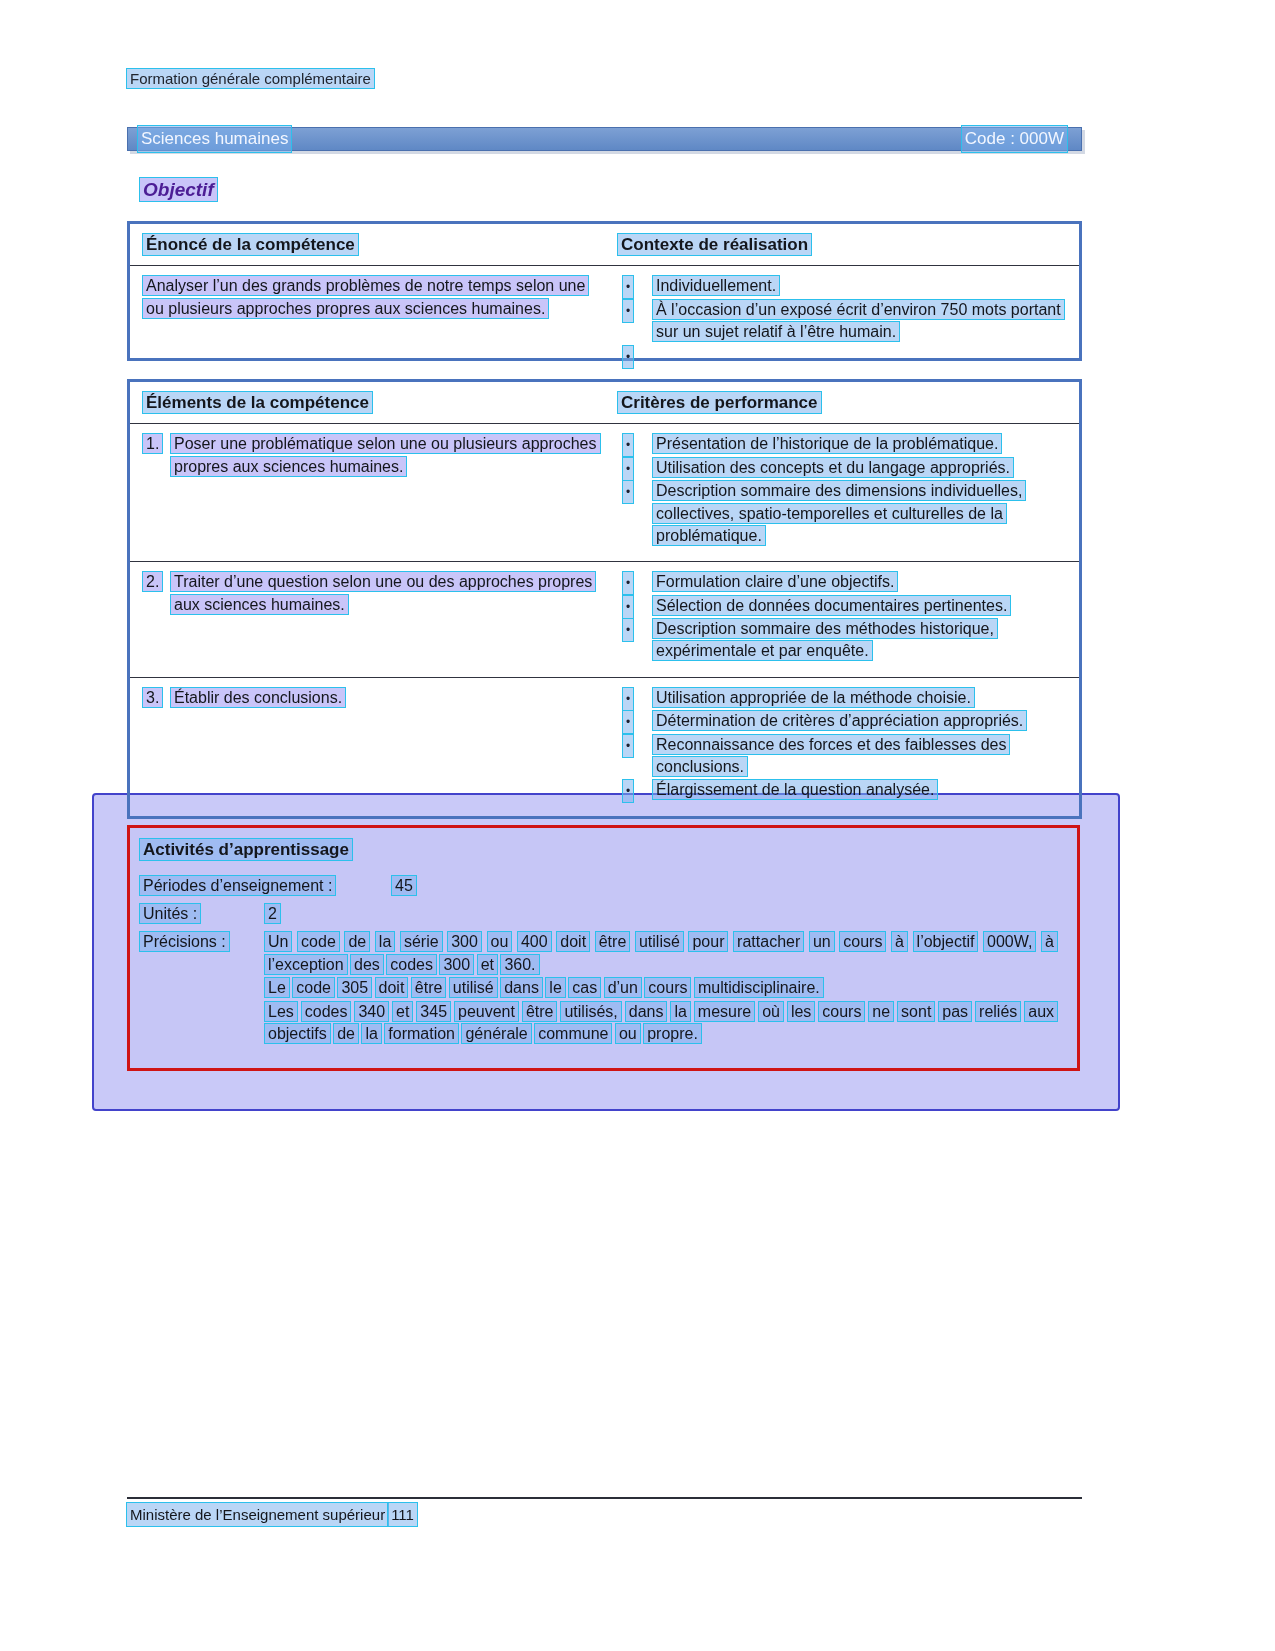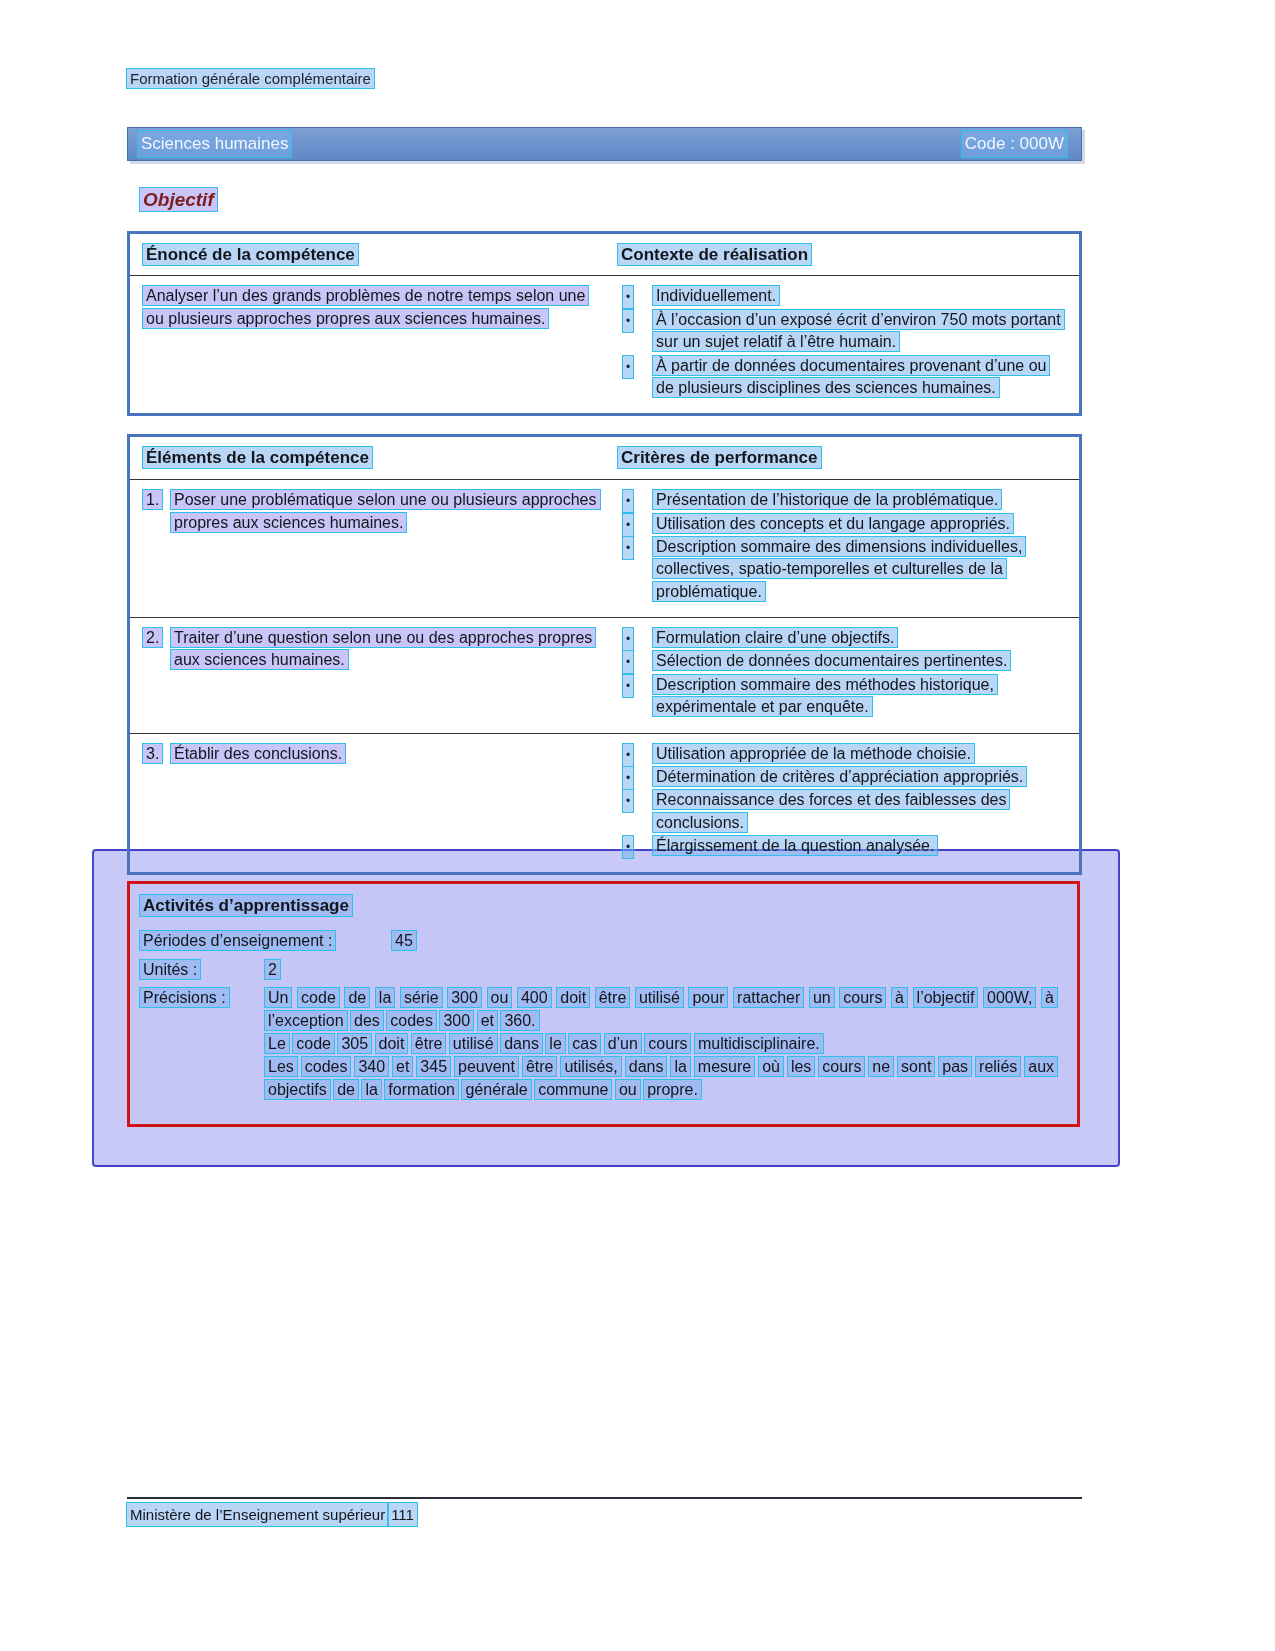"Sciences humaines" .header-bar { height: 34px -> 24px }
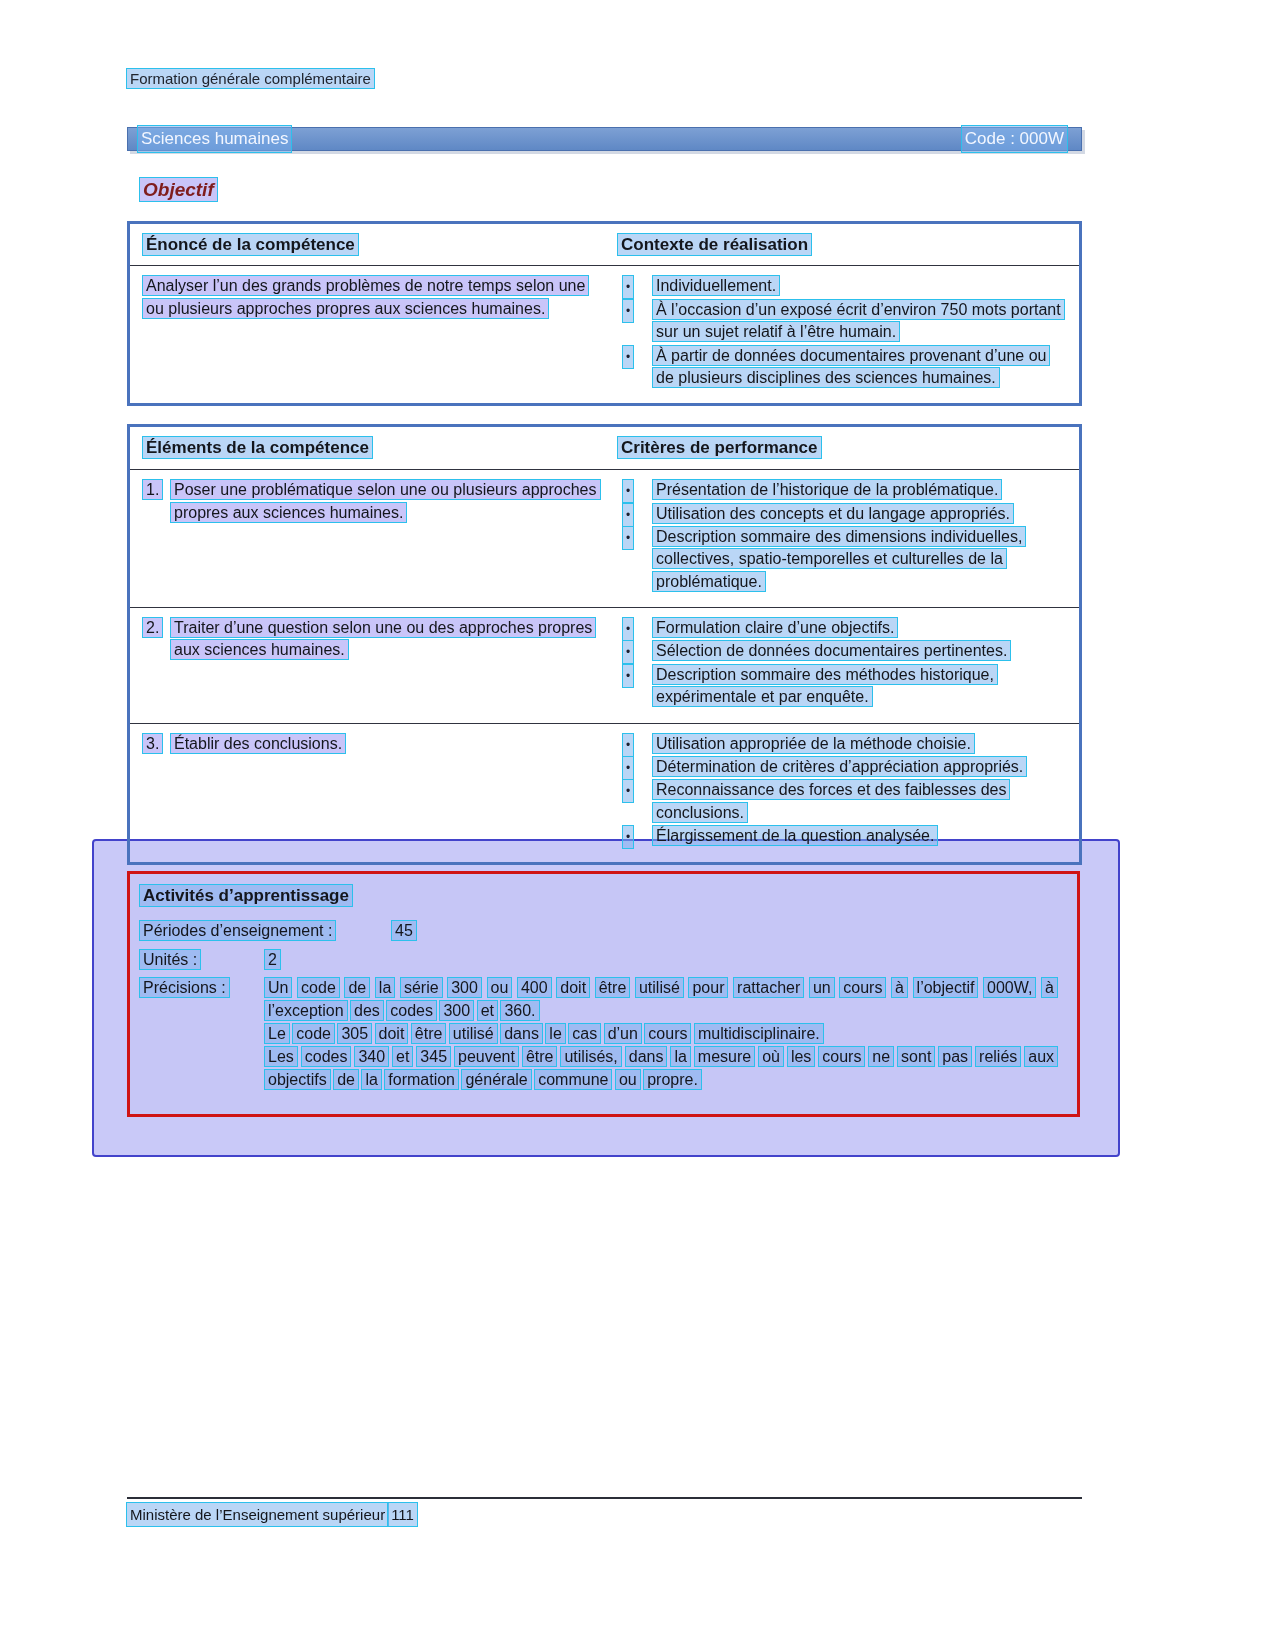"Objectif" .col-headings span { color: #7f1d1d -> #4c1d95 }
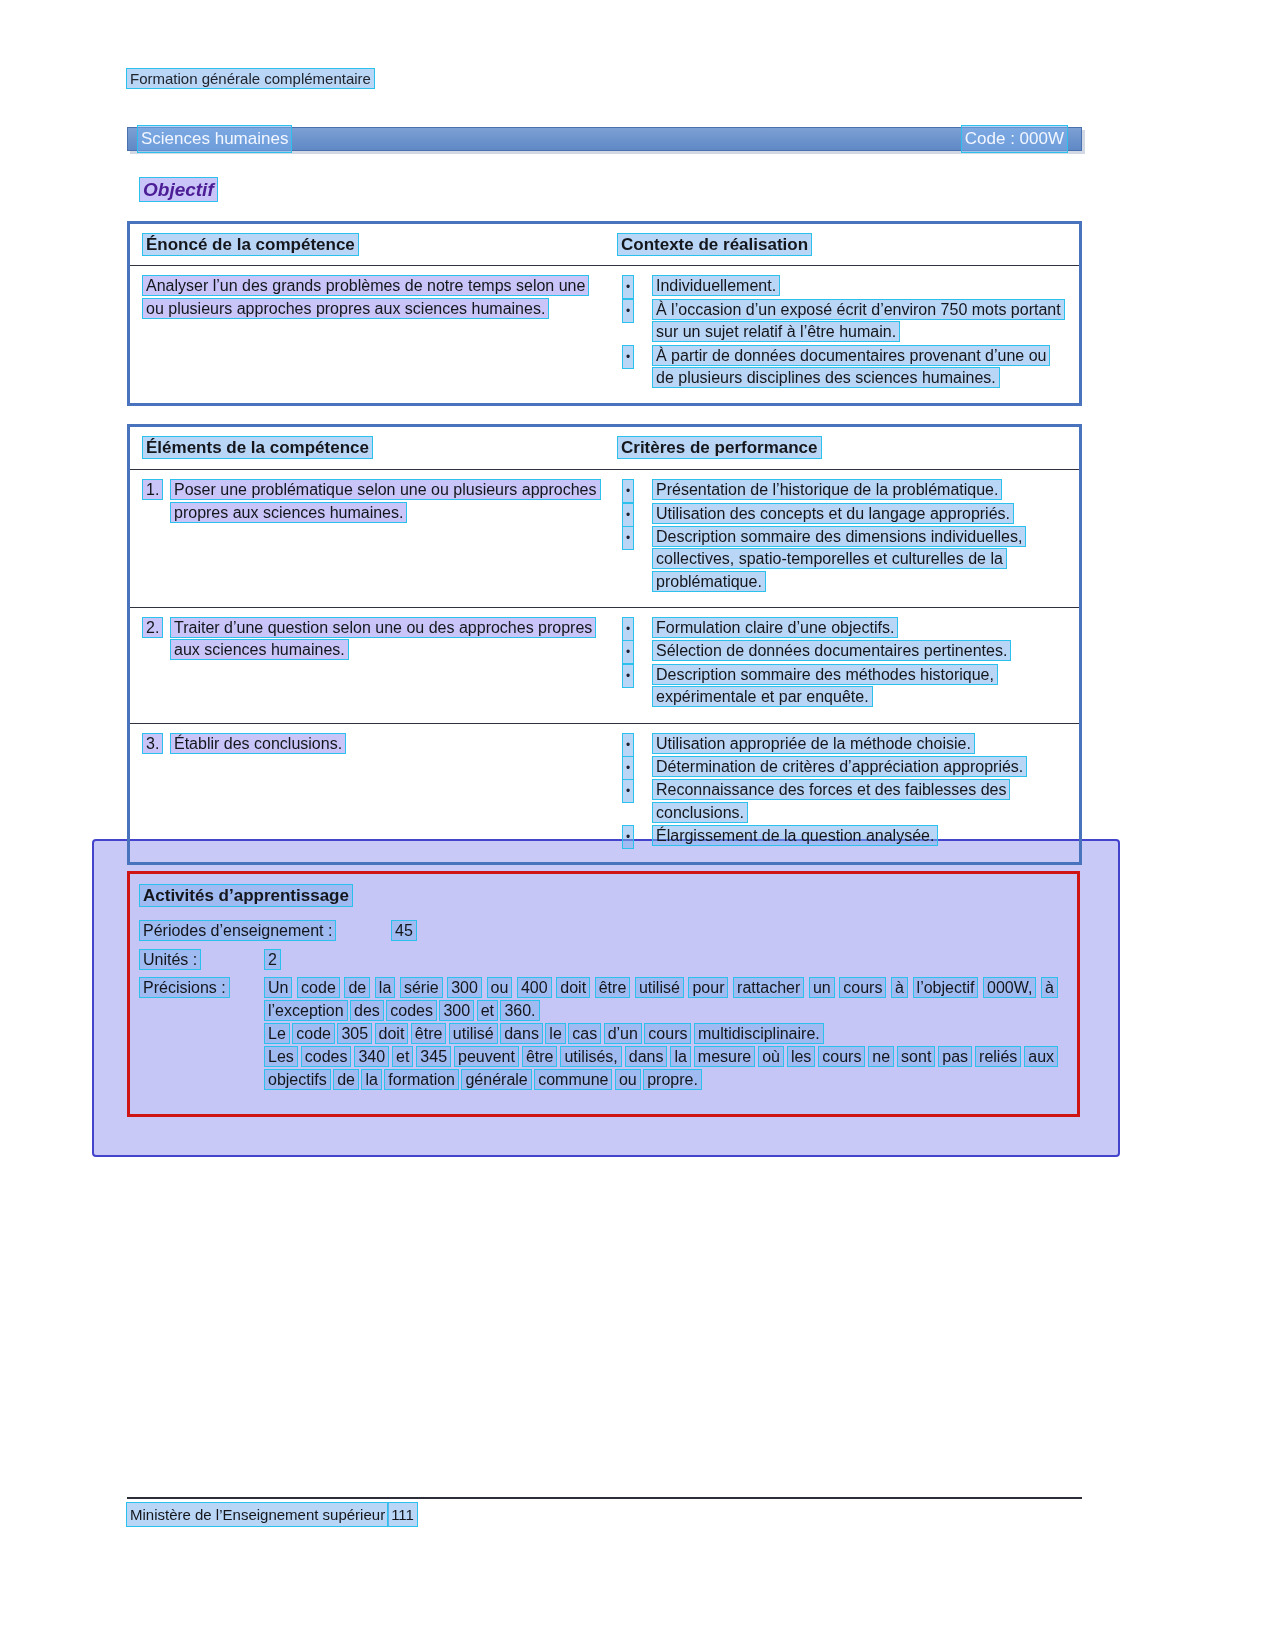"À partir de données documentaires" span.hl { html: <span>À partir de données documentaires provenant d’une ou de plusieurs disciplines des sciences humaines.</span> -> none }
